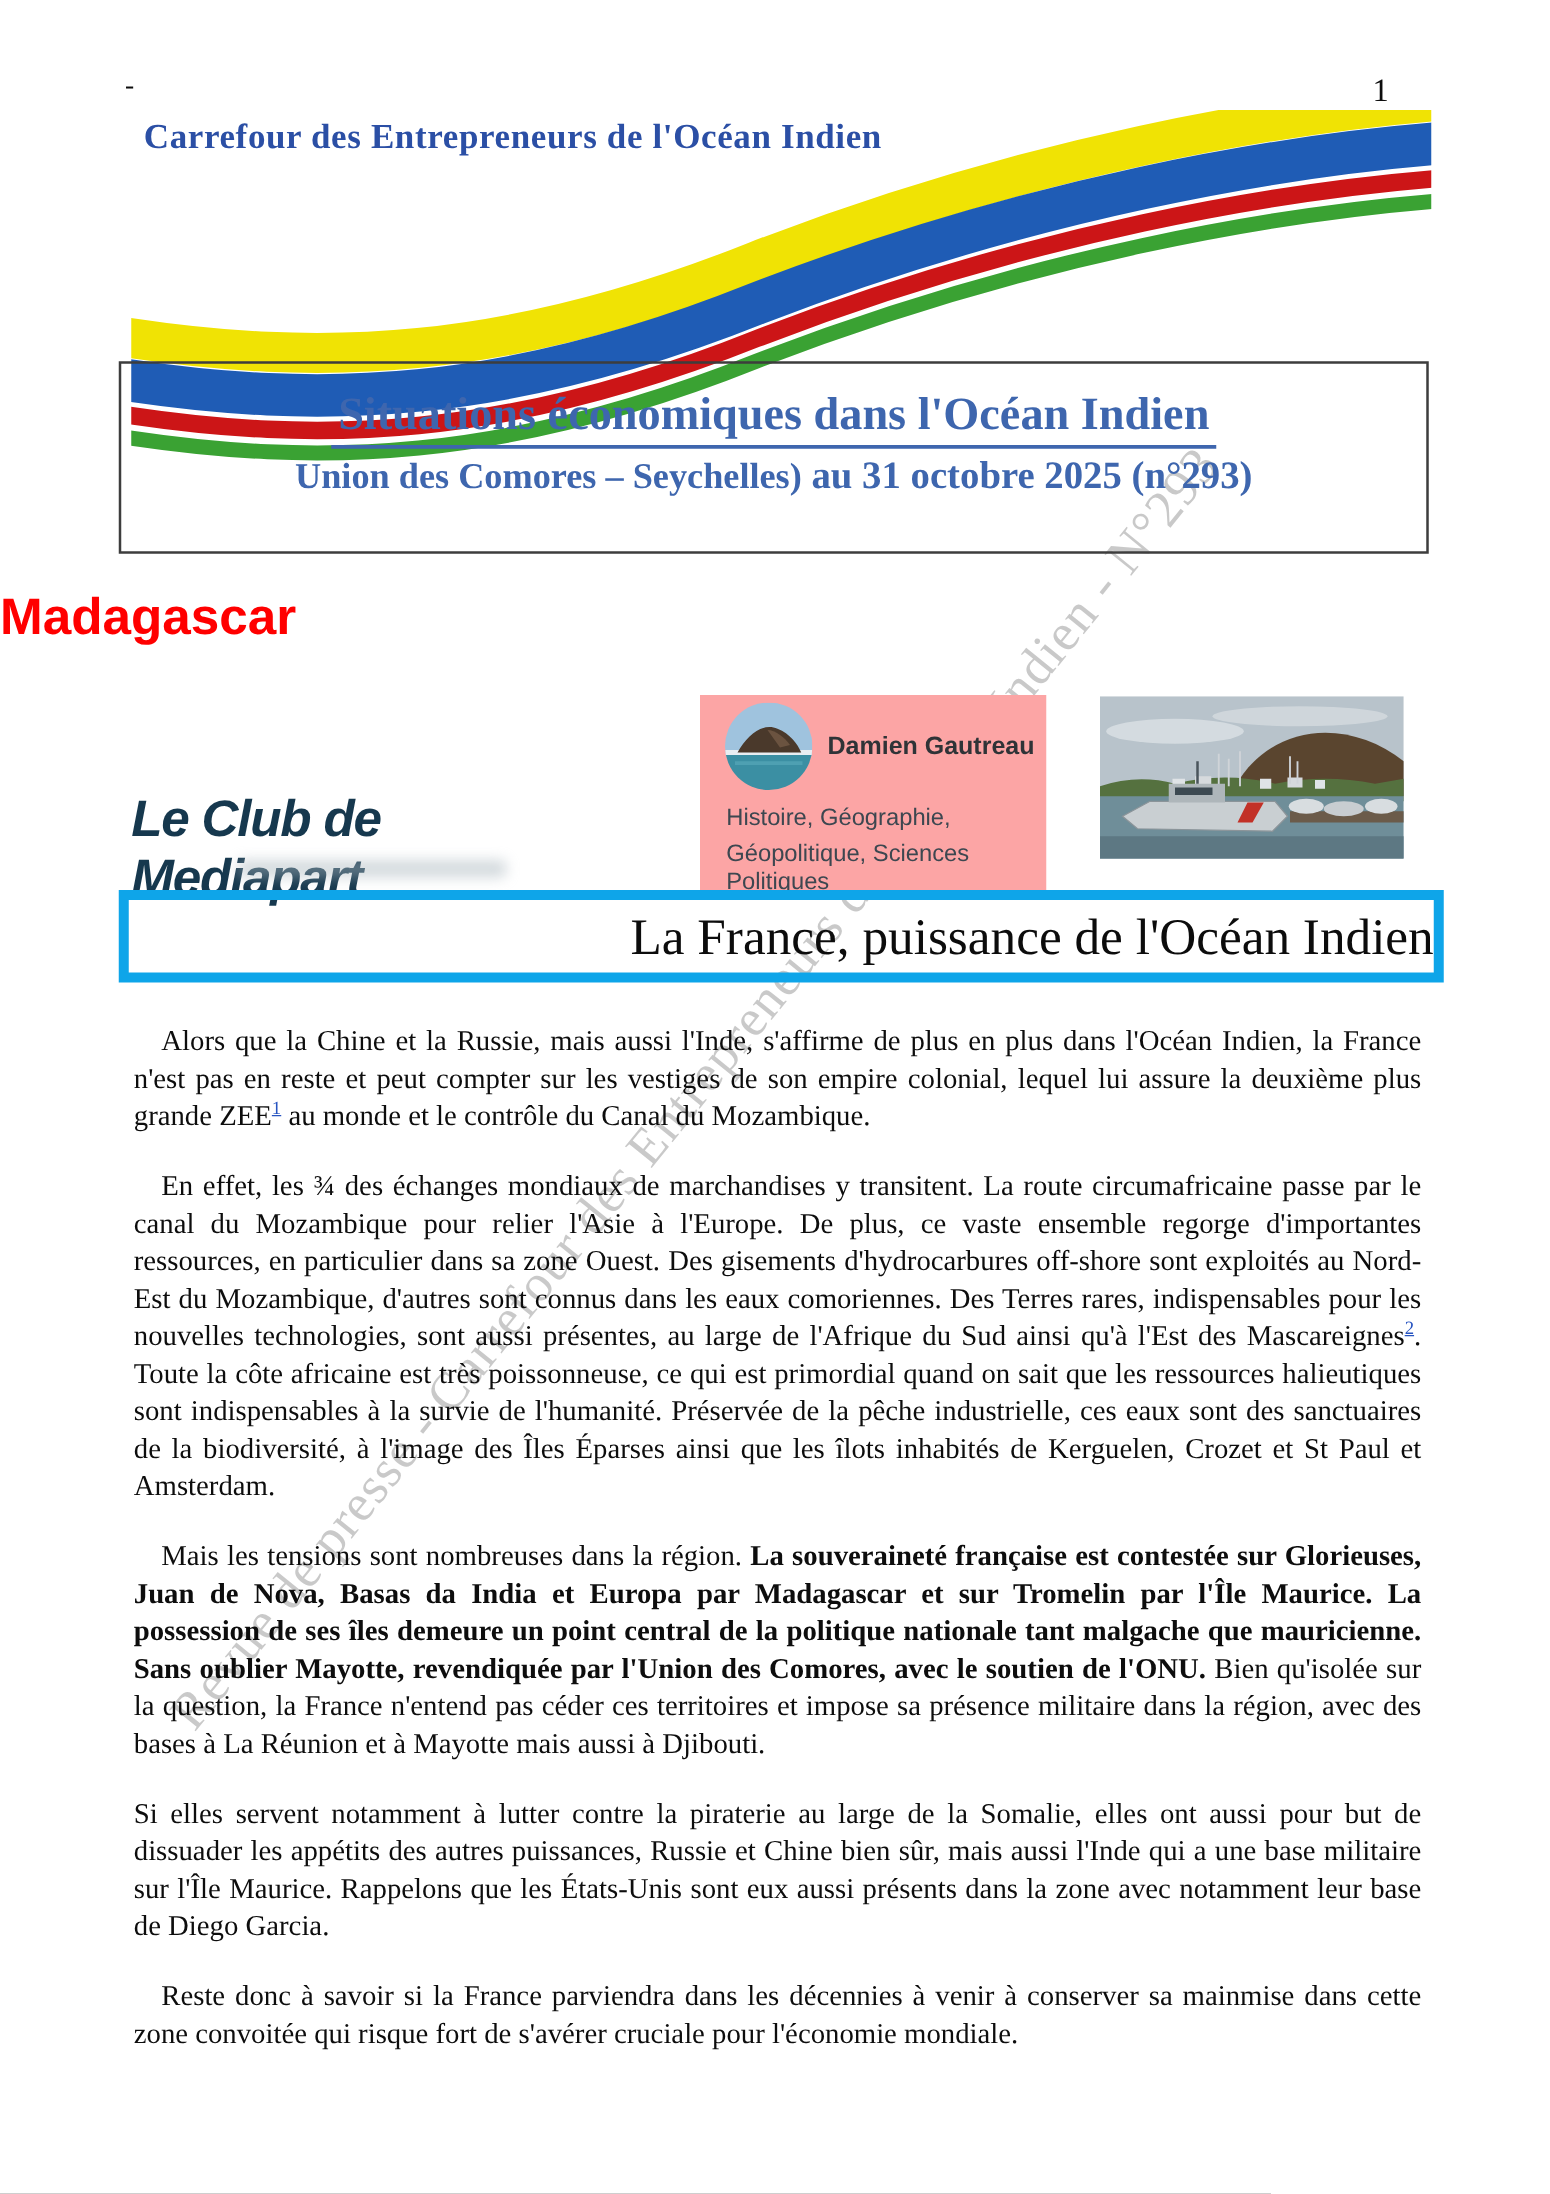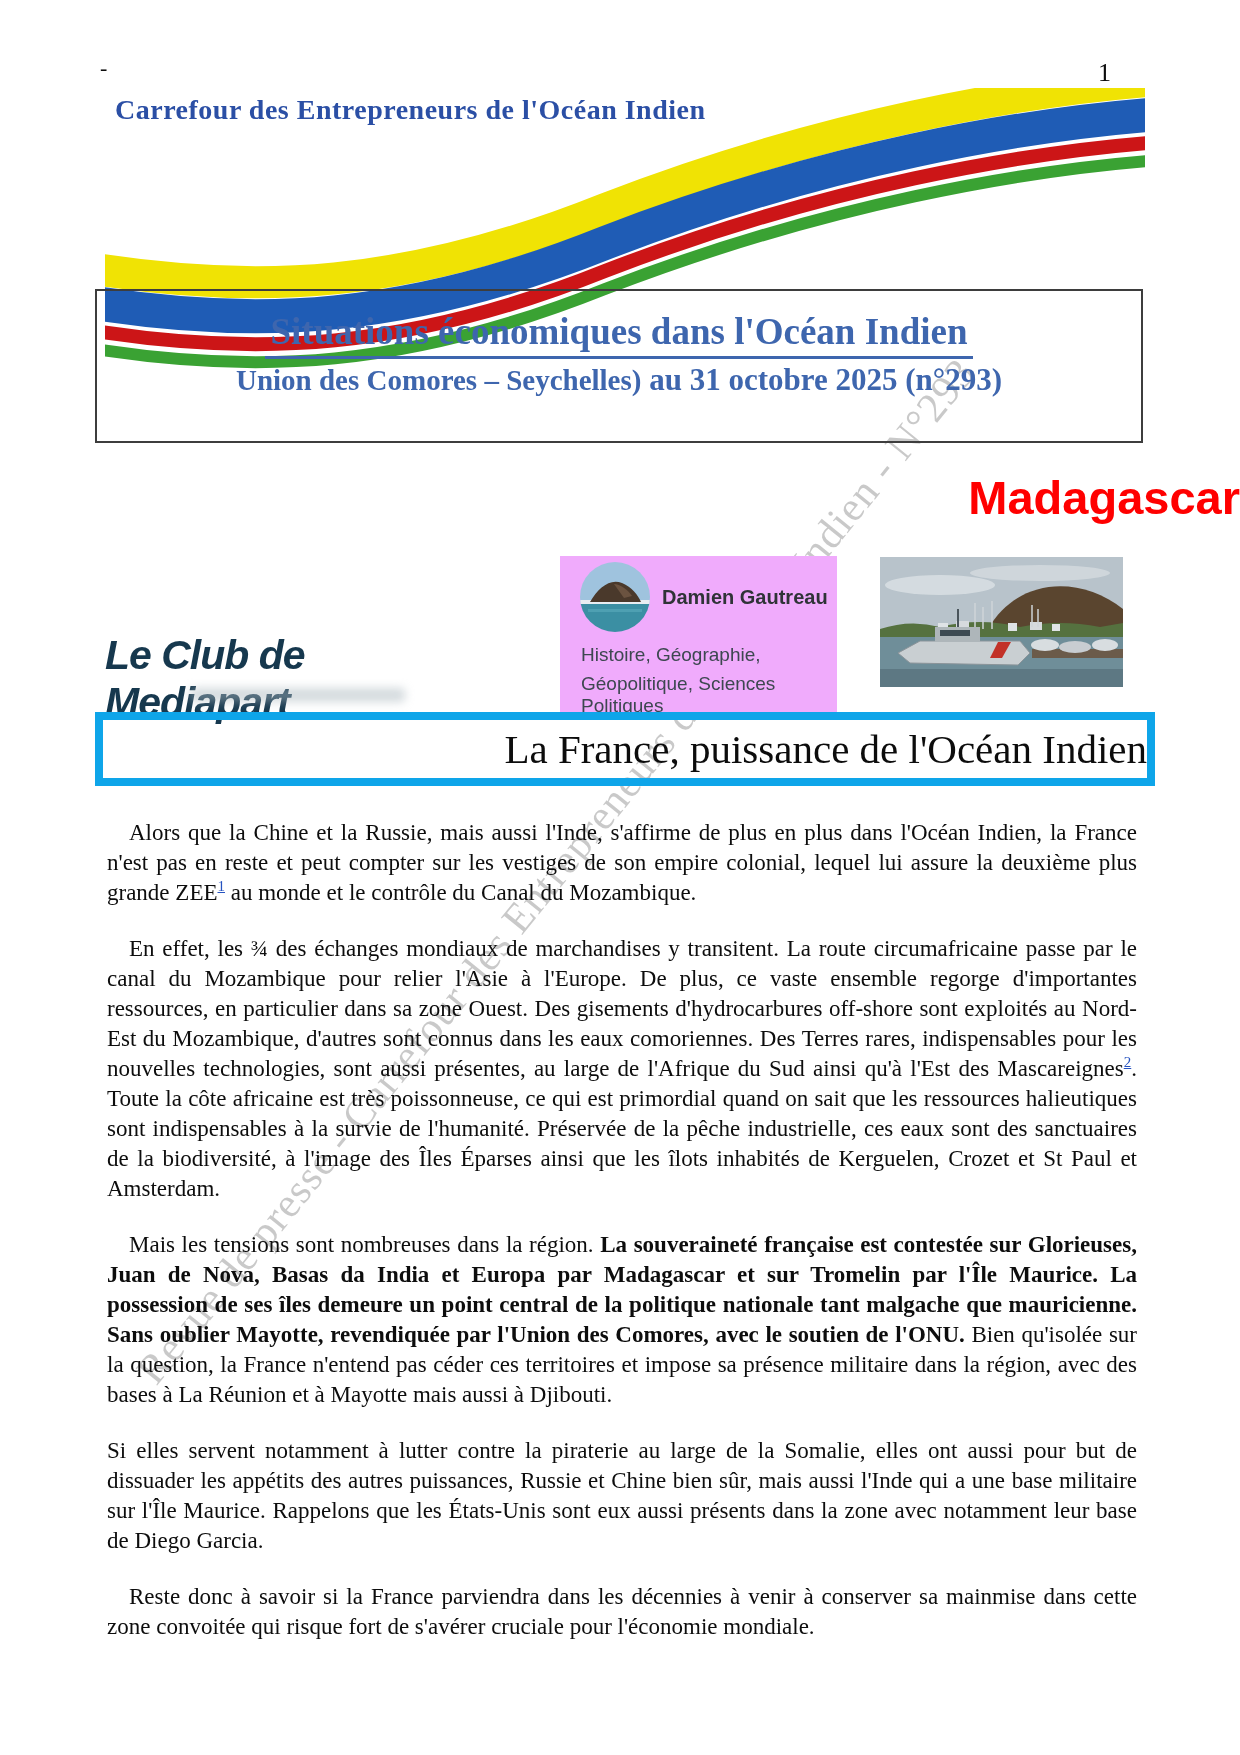"Madagascar" .madagascar { font-size: 47px -> 41px; text-align: right -> left }
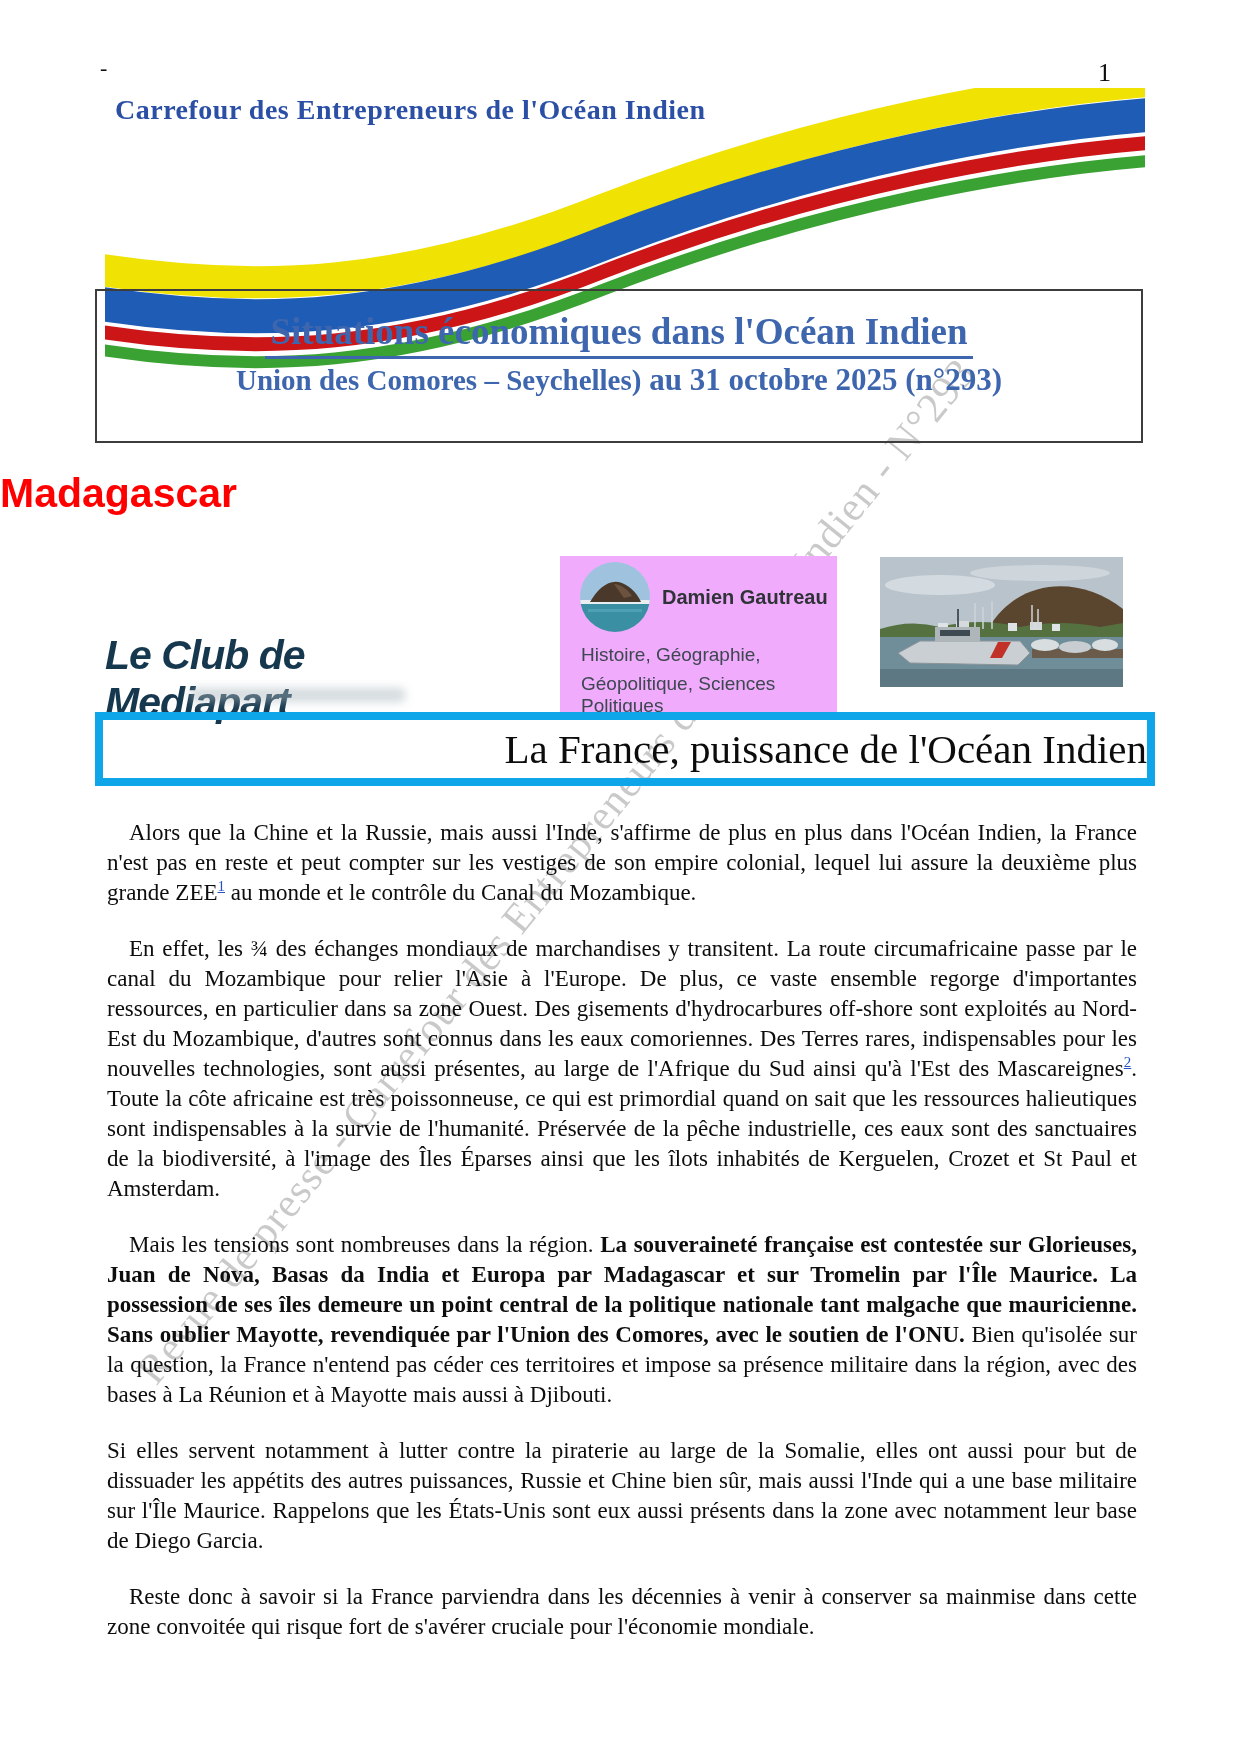"Damien Gautreau" .profile-card { background: #f0abfc -> #fca5a5 }
